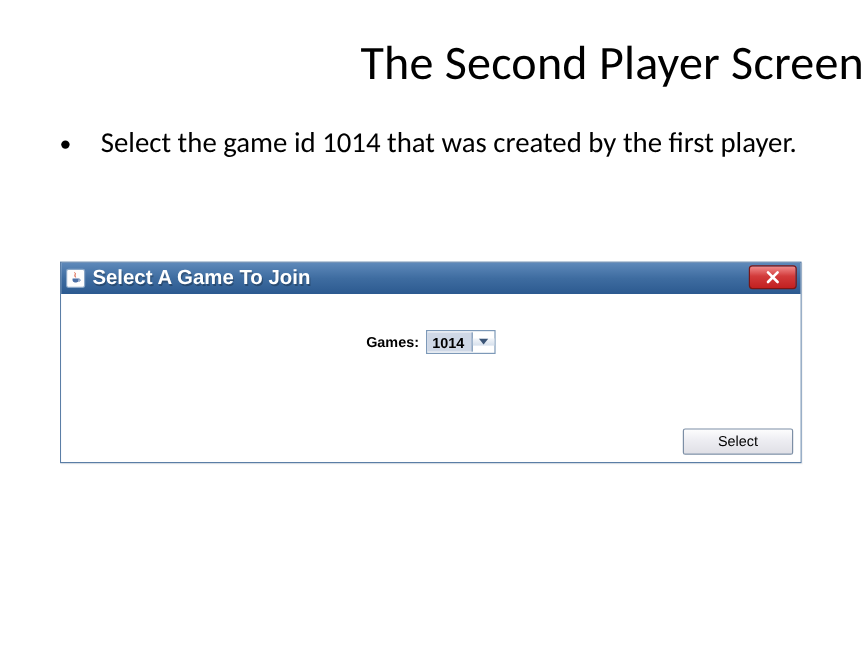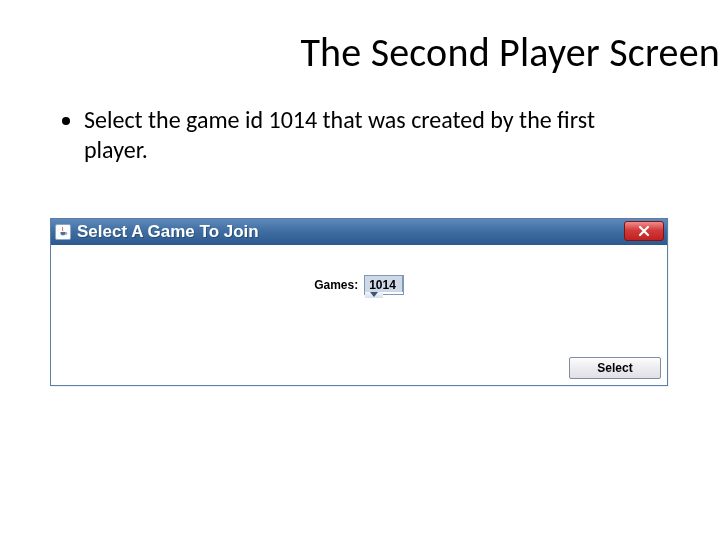"Select the game id 1014" .bullet-area ul { margin: 16px -> 4px; text-align: none -> center }
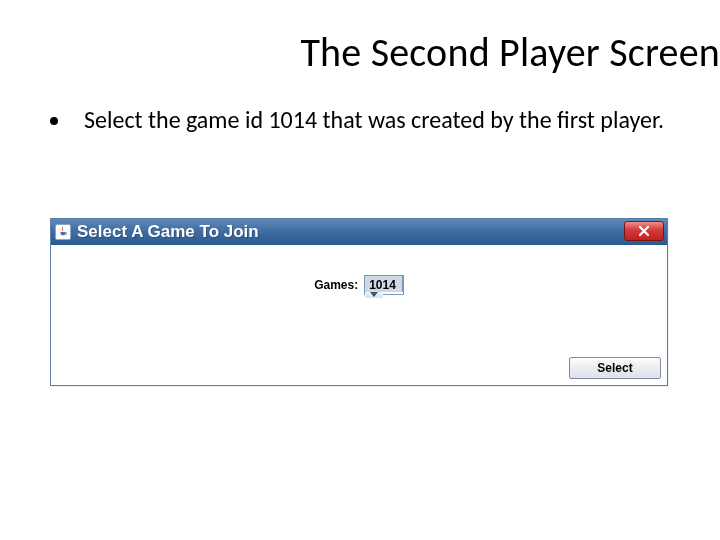"1014" .games-select { align-items: flex-start -> center; flex-direction: column -> none }
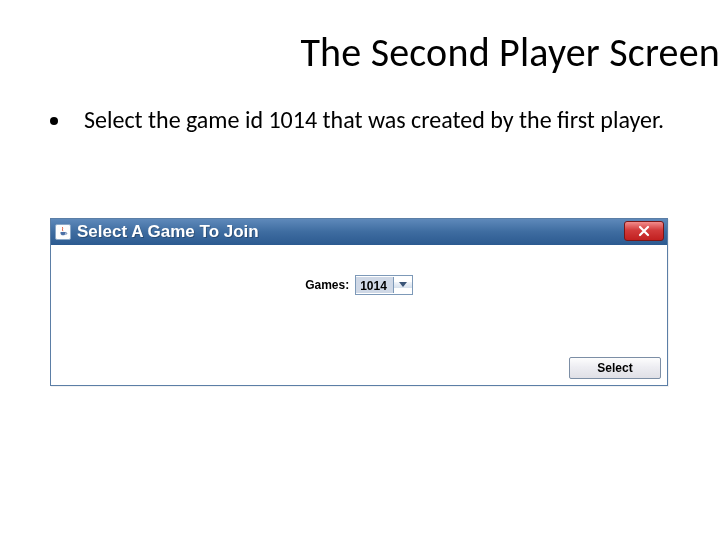"Select" .win-button { font-weight: bold -> normal }
